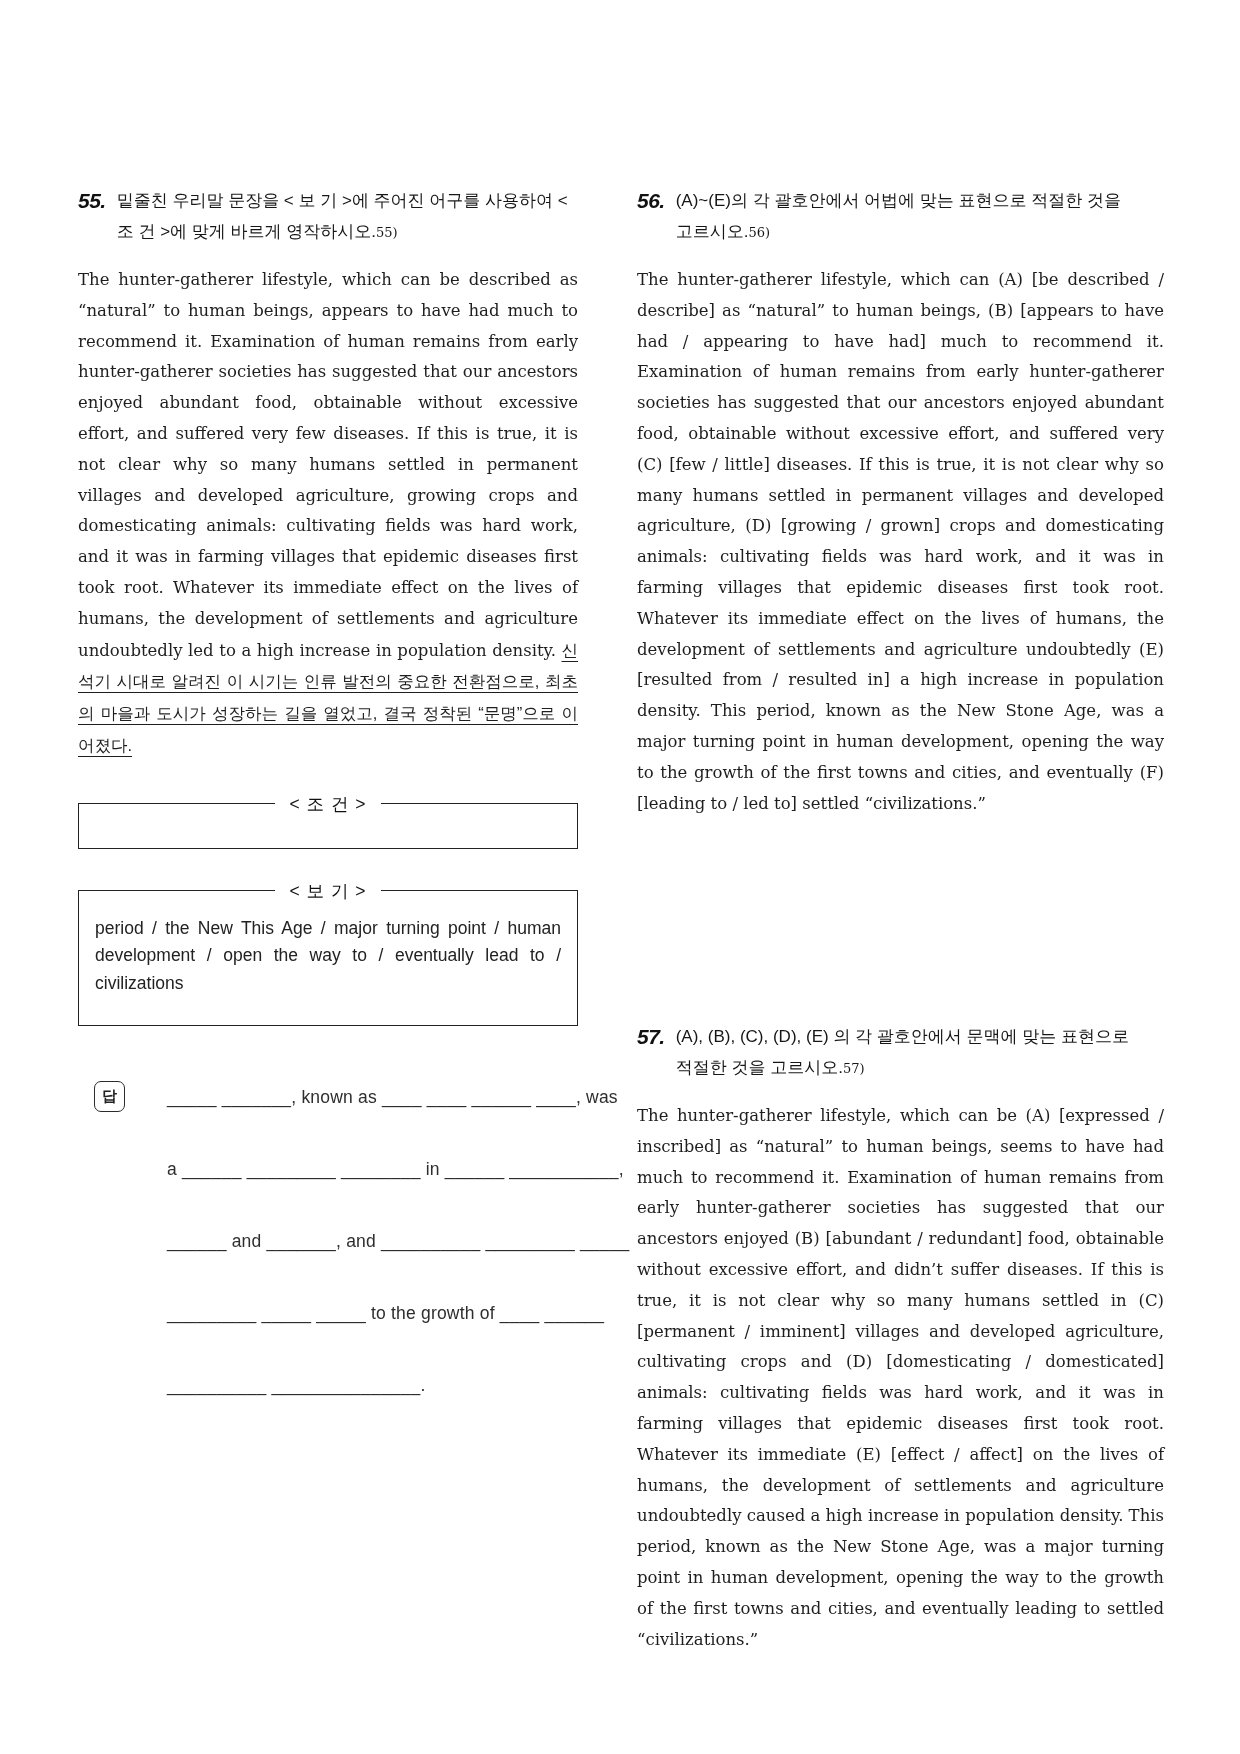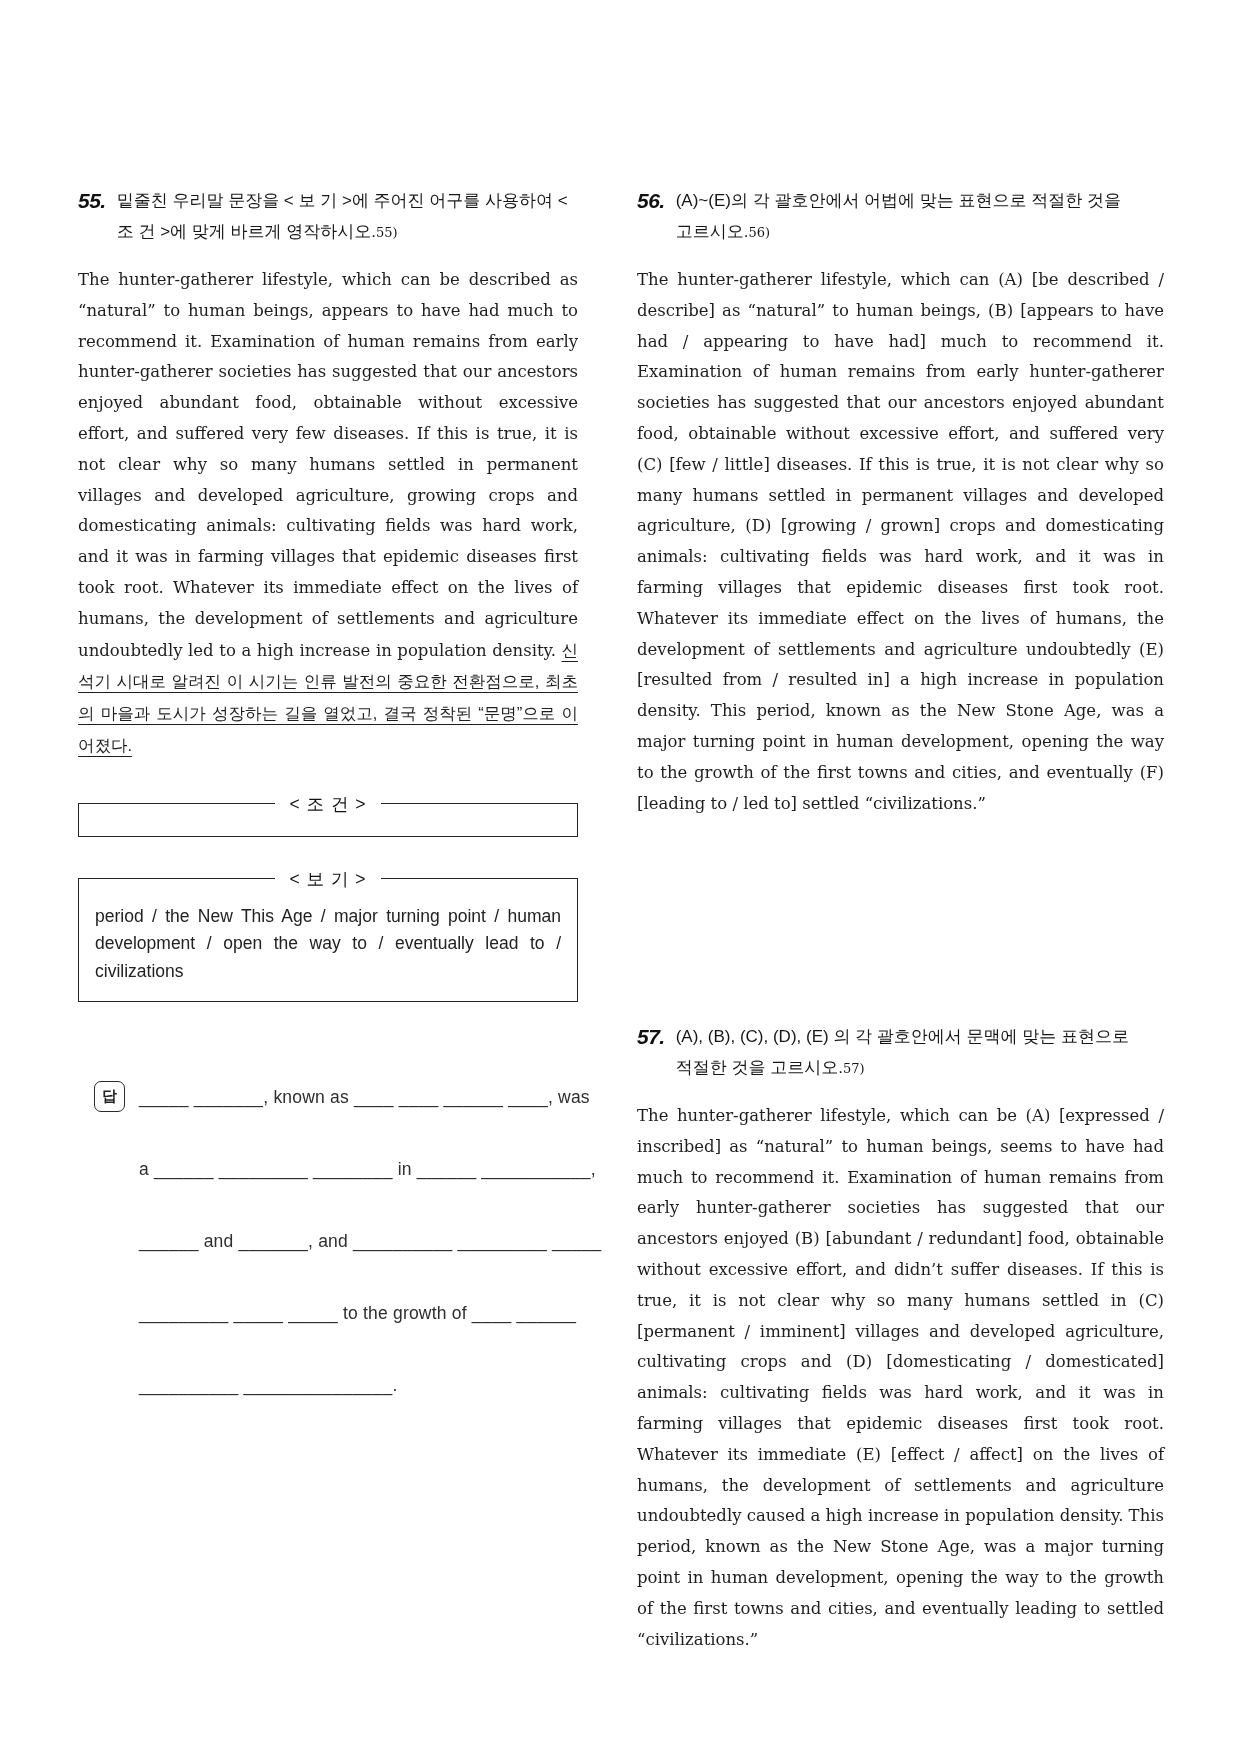"< 조 건 >" fieldset.titled-box { padding: 6px 16px 14px 16px -> 6px 16px 26px 16px }
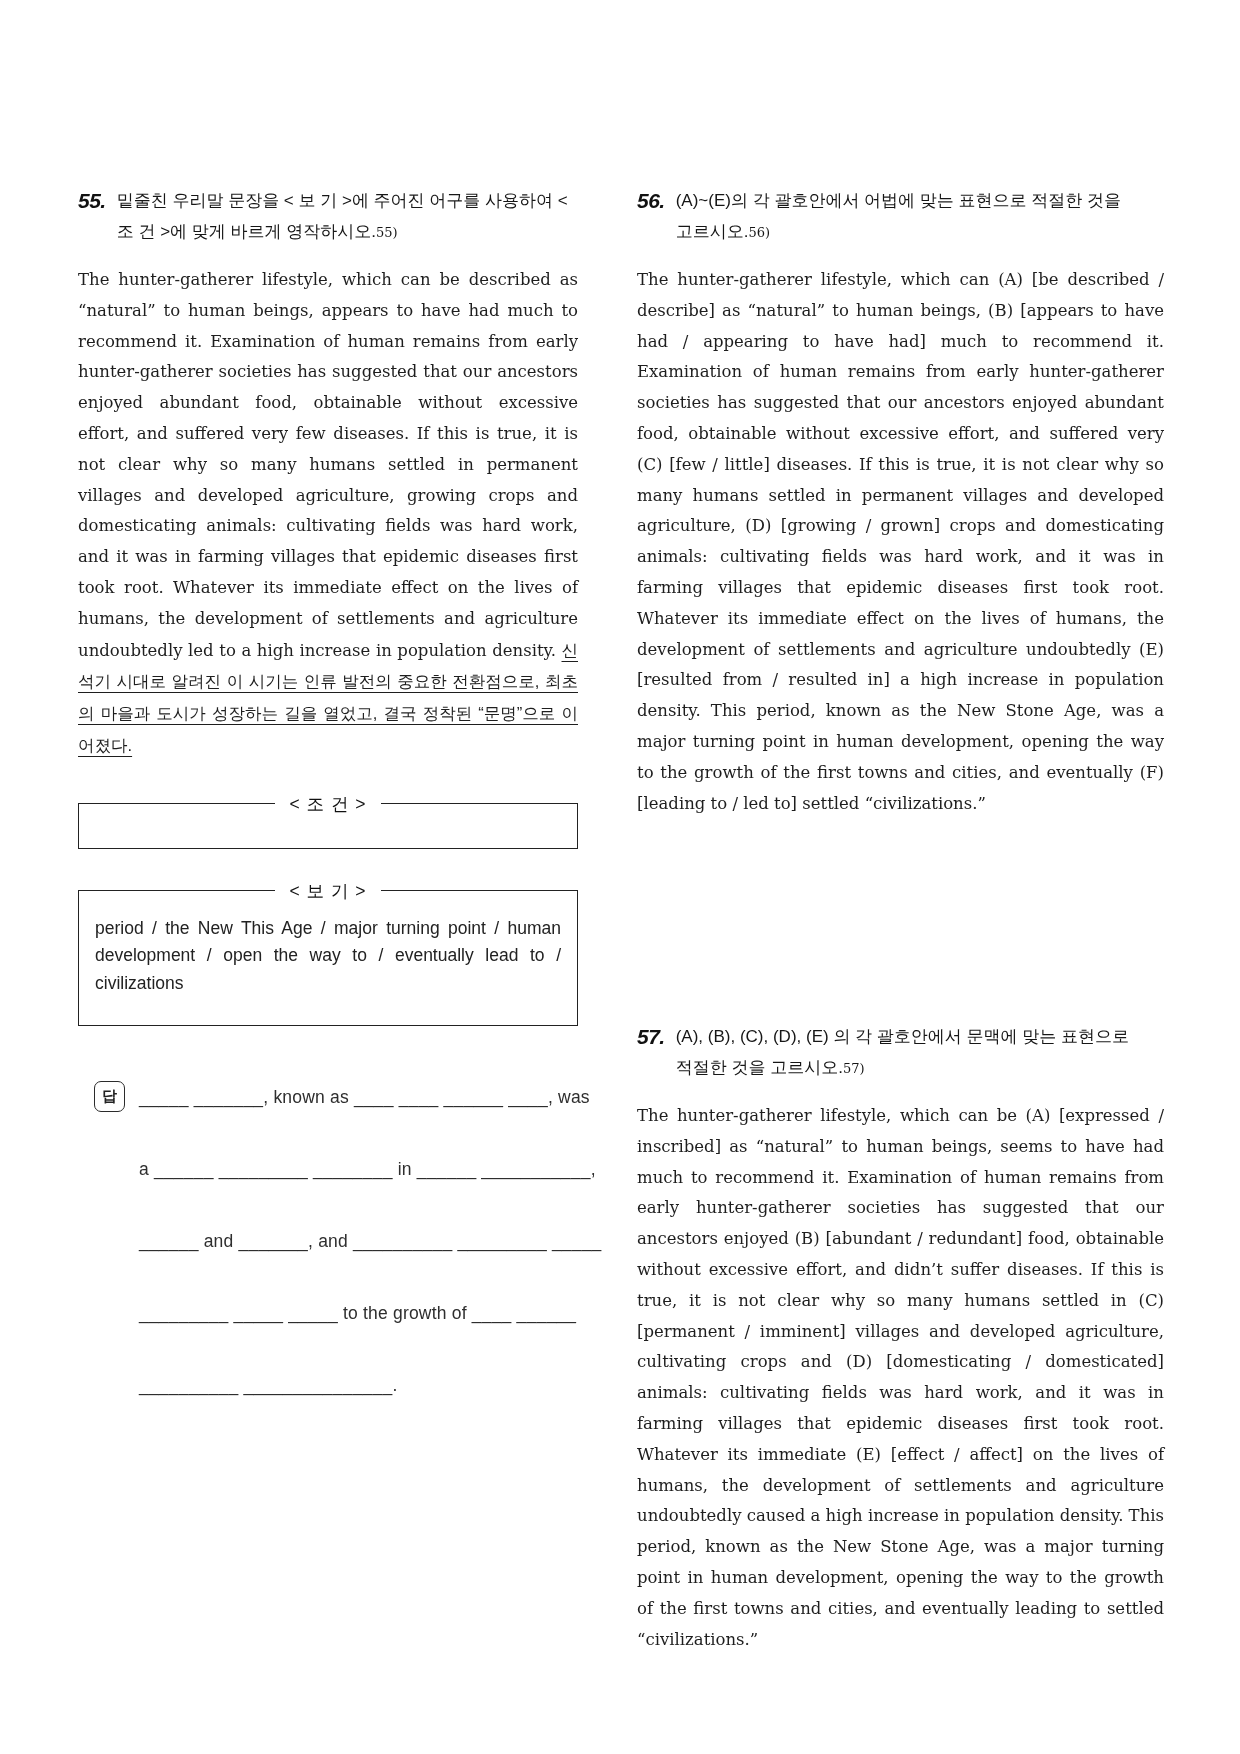"_____ _______, known as ____" .answer-lines { margin-left: 14px -> 42px }
